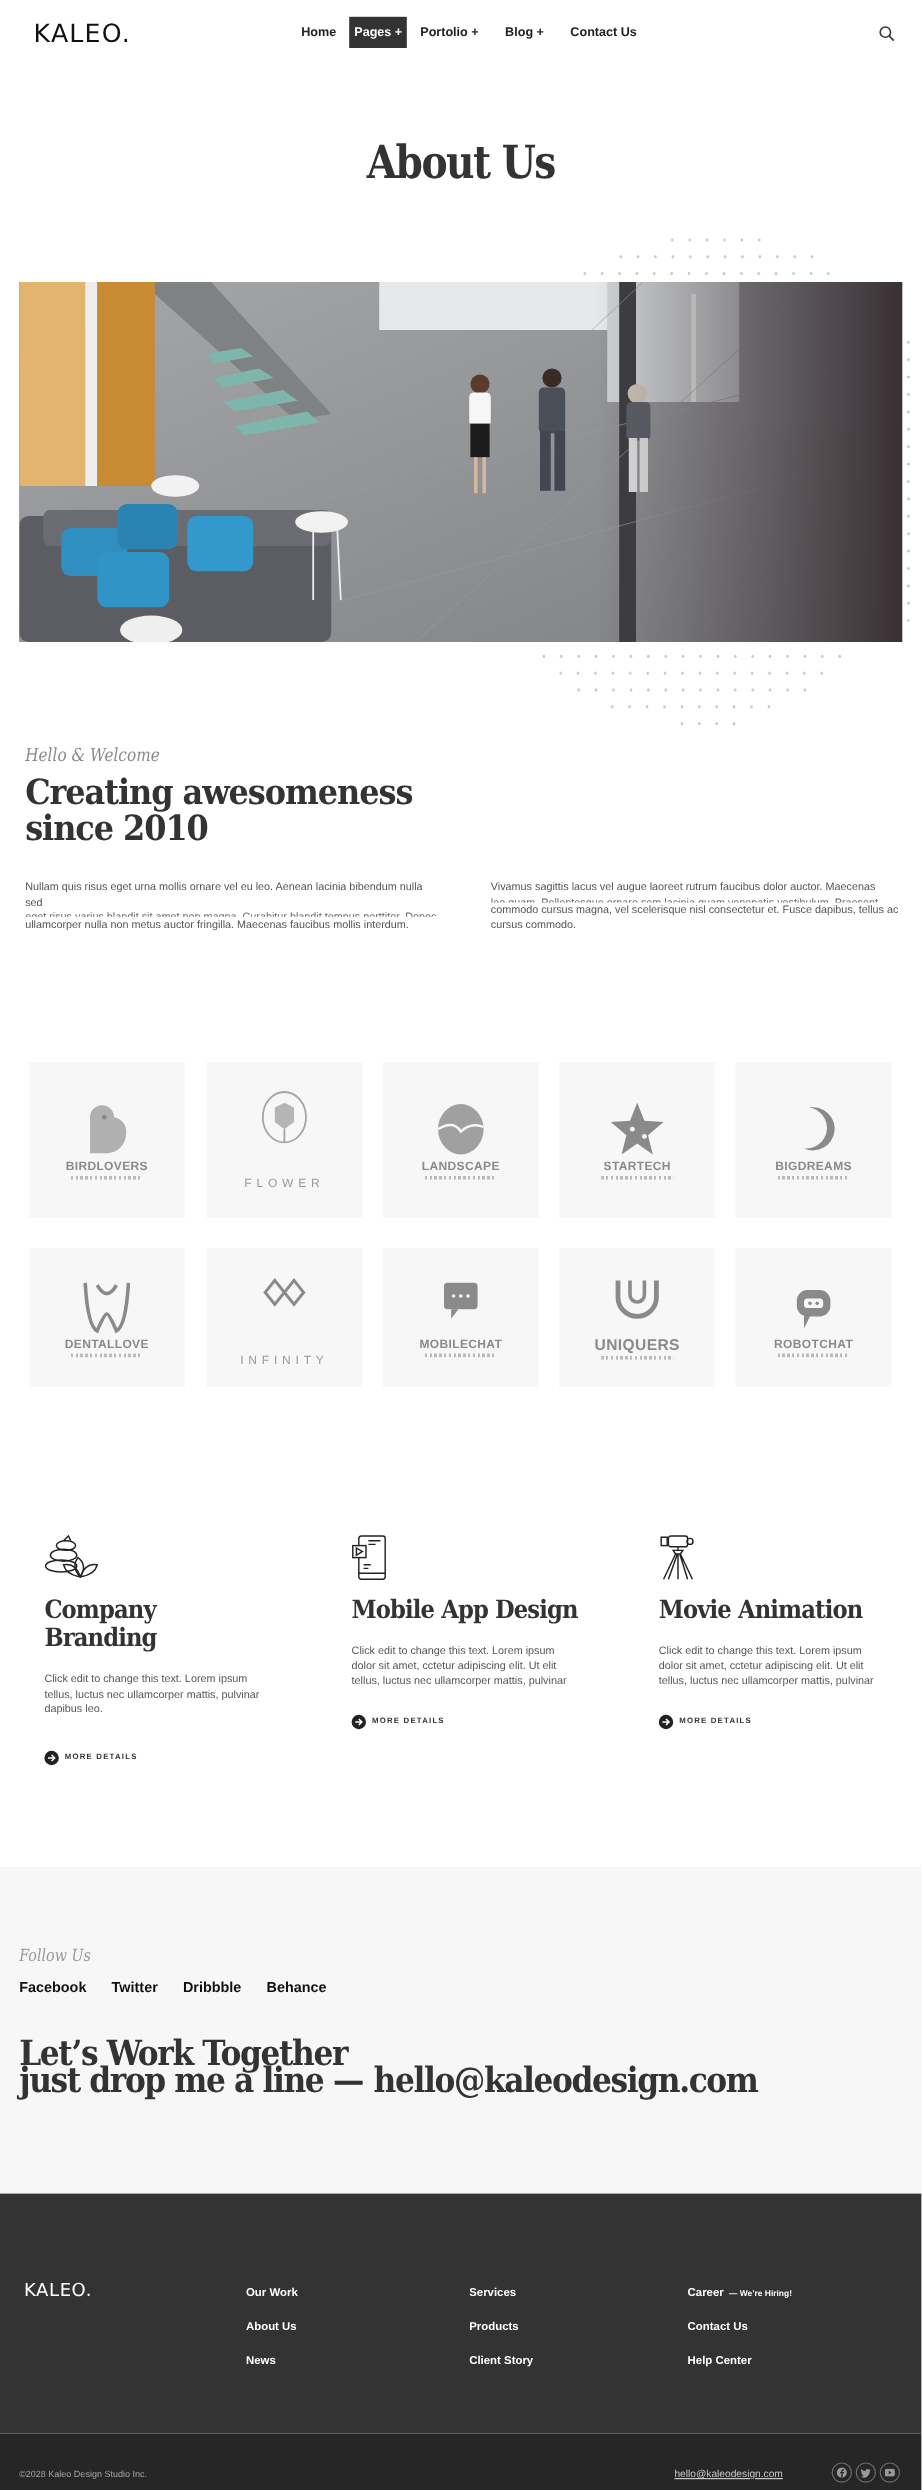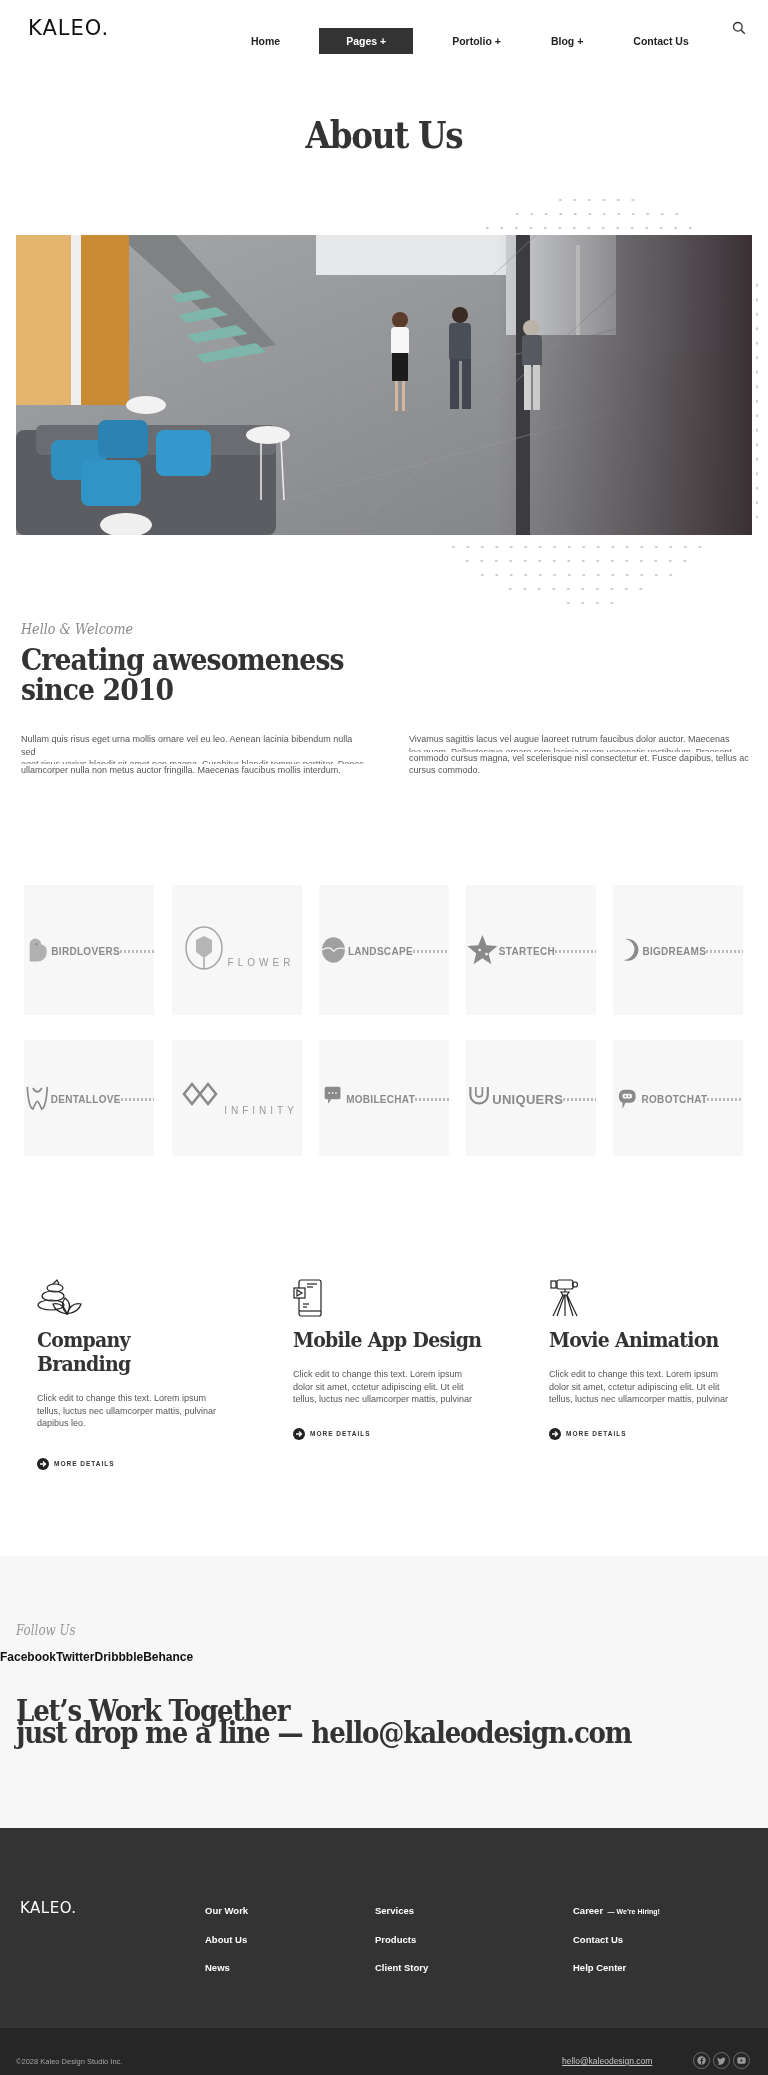"Home" .nav { gap: 28px -> none; top: 28px -> 14px }
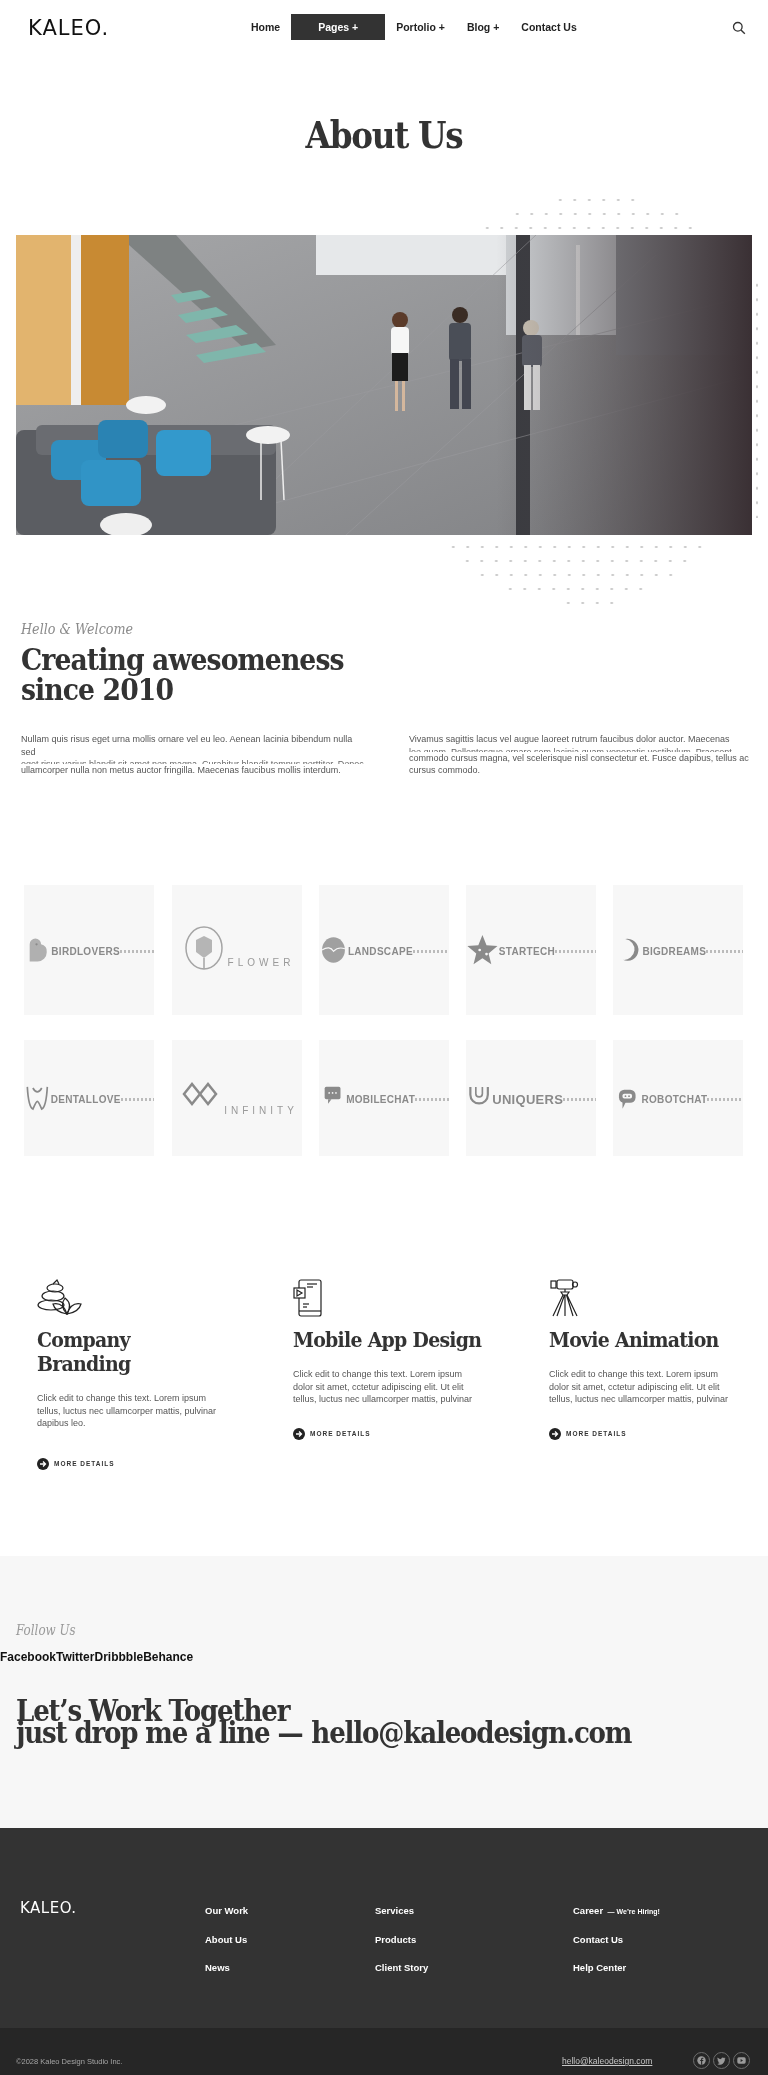"Pages +" .nav-item.active { padding: 0 27px -> 0 4px }
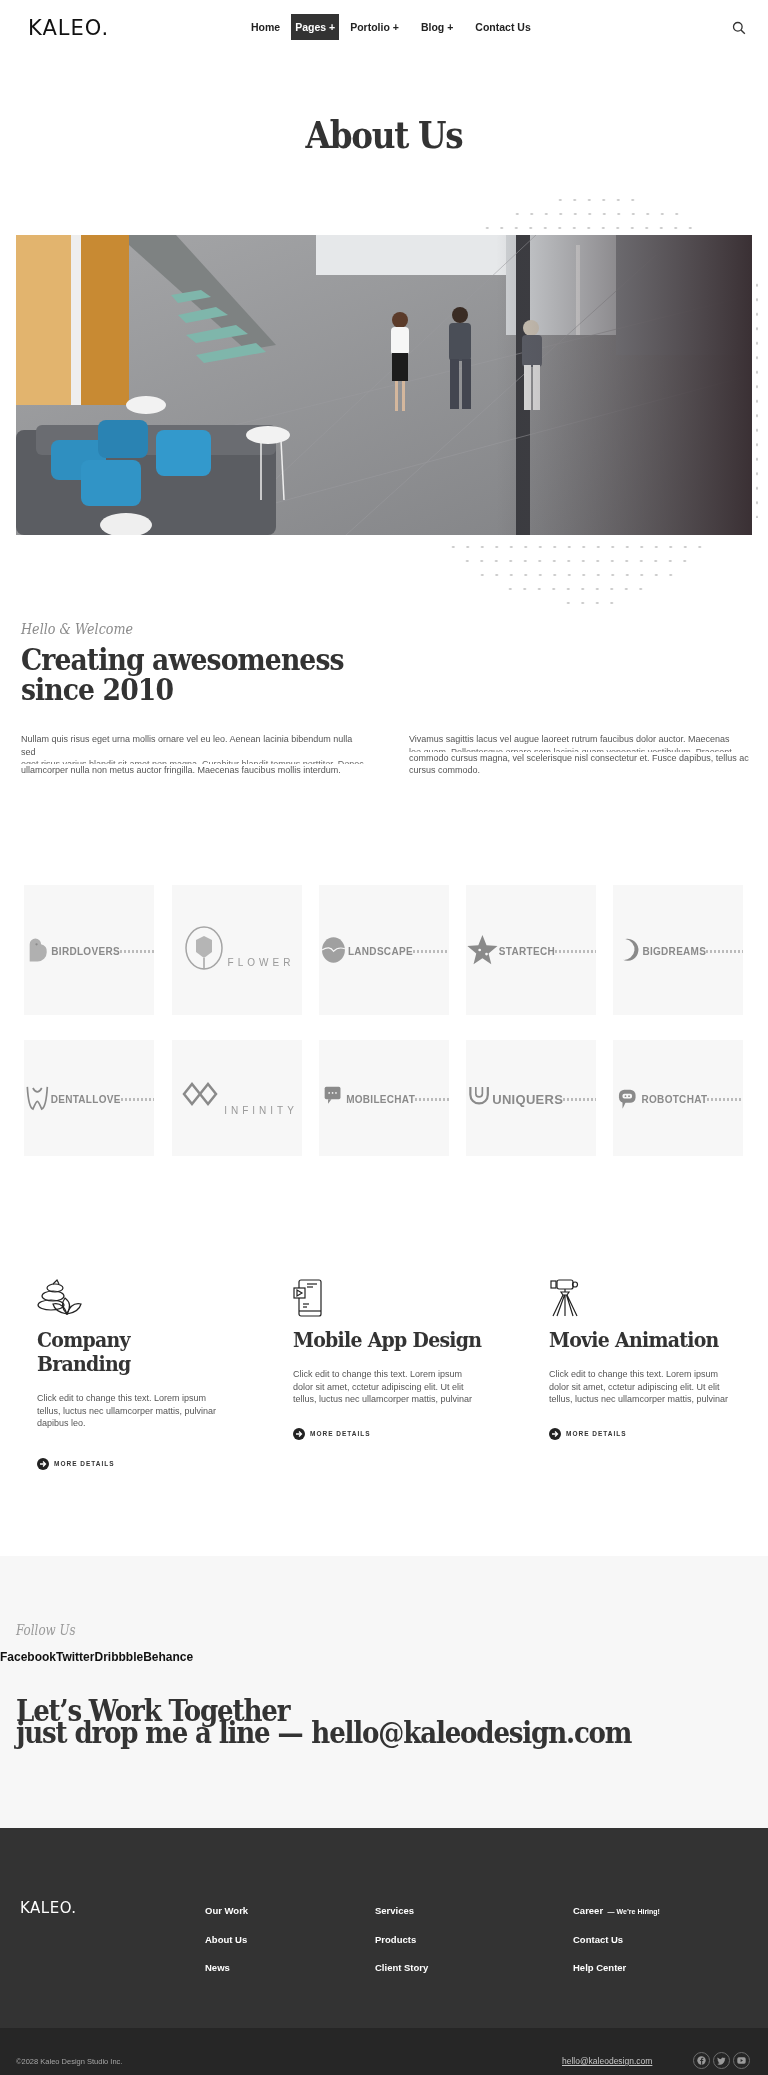"BIRDLOVERS" .logo-card { flex-direction: row -> column }
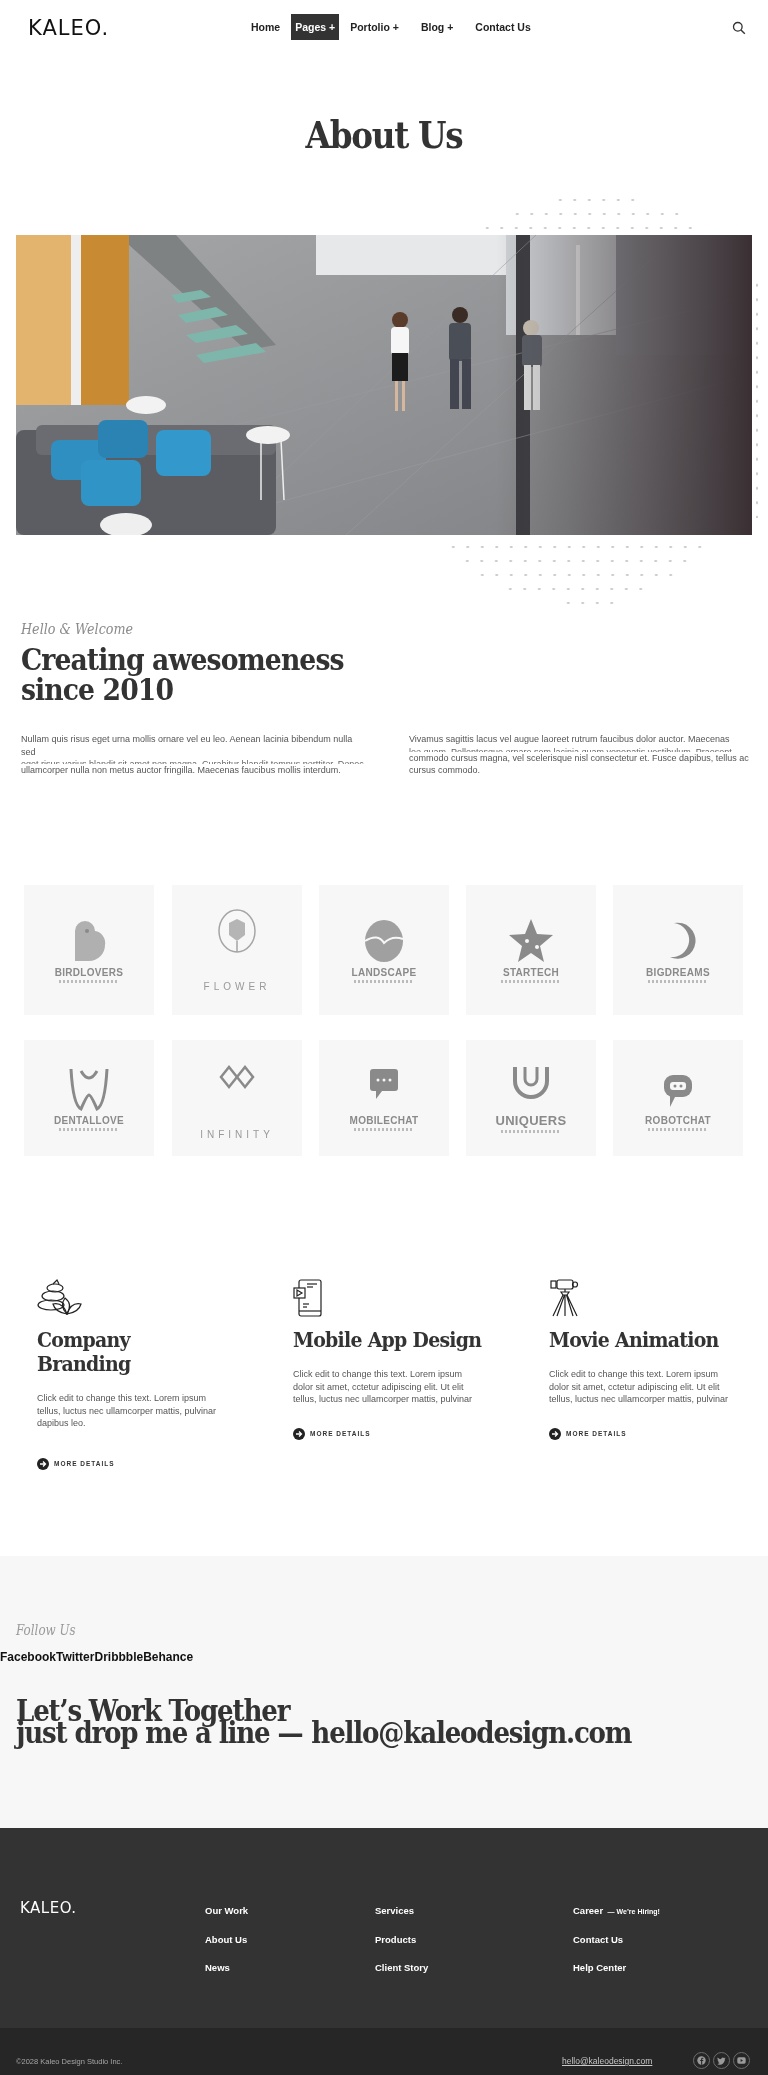"Facebook" .socials { gap: none -> 21px; left: 0 -> 16px }
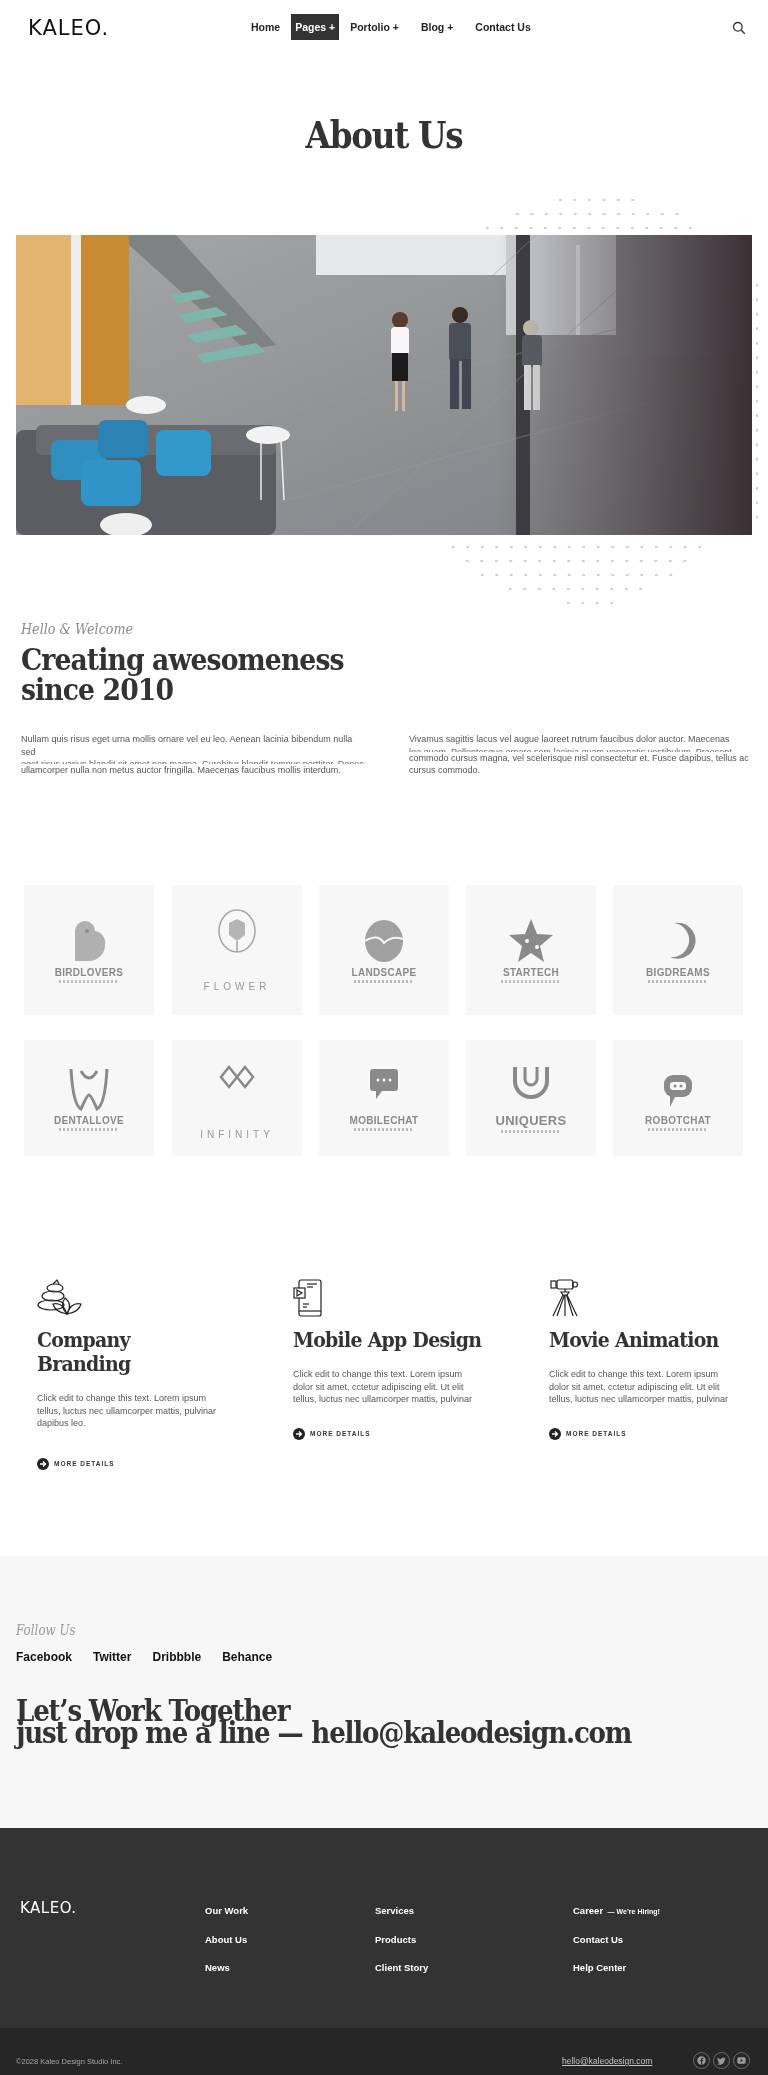"Services" div.fcol { left: 375px -> 391px }
